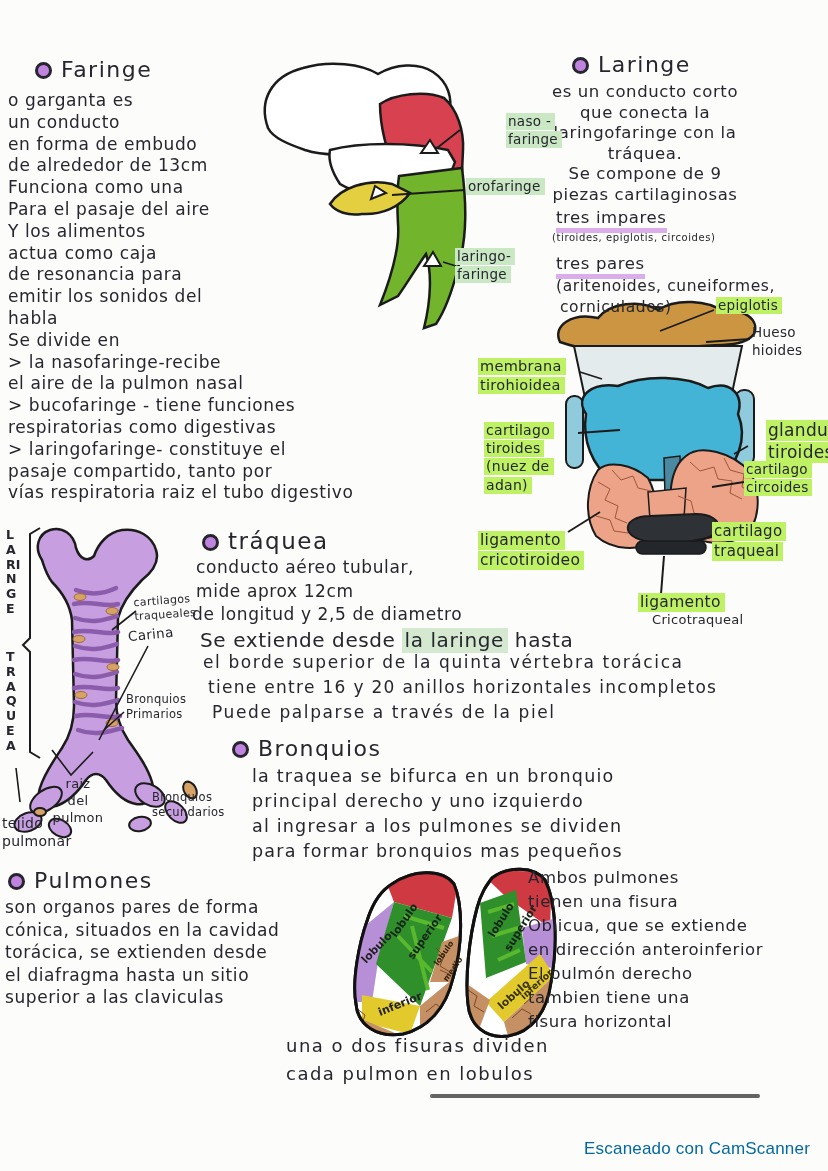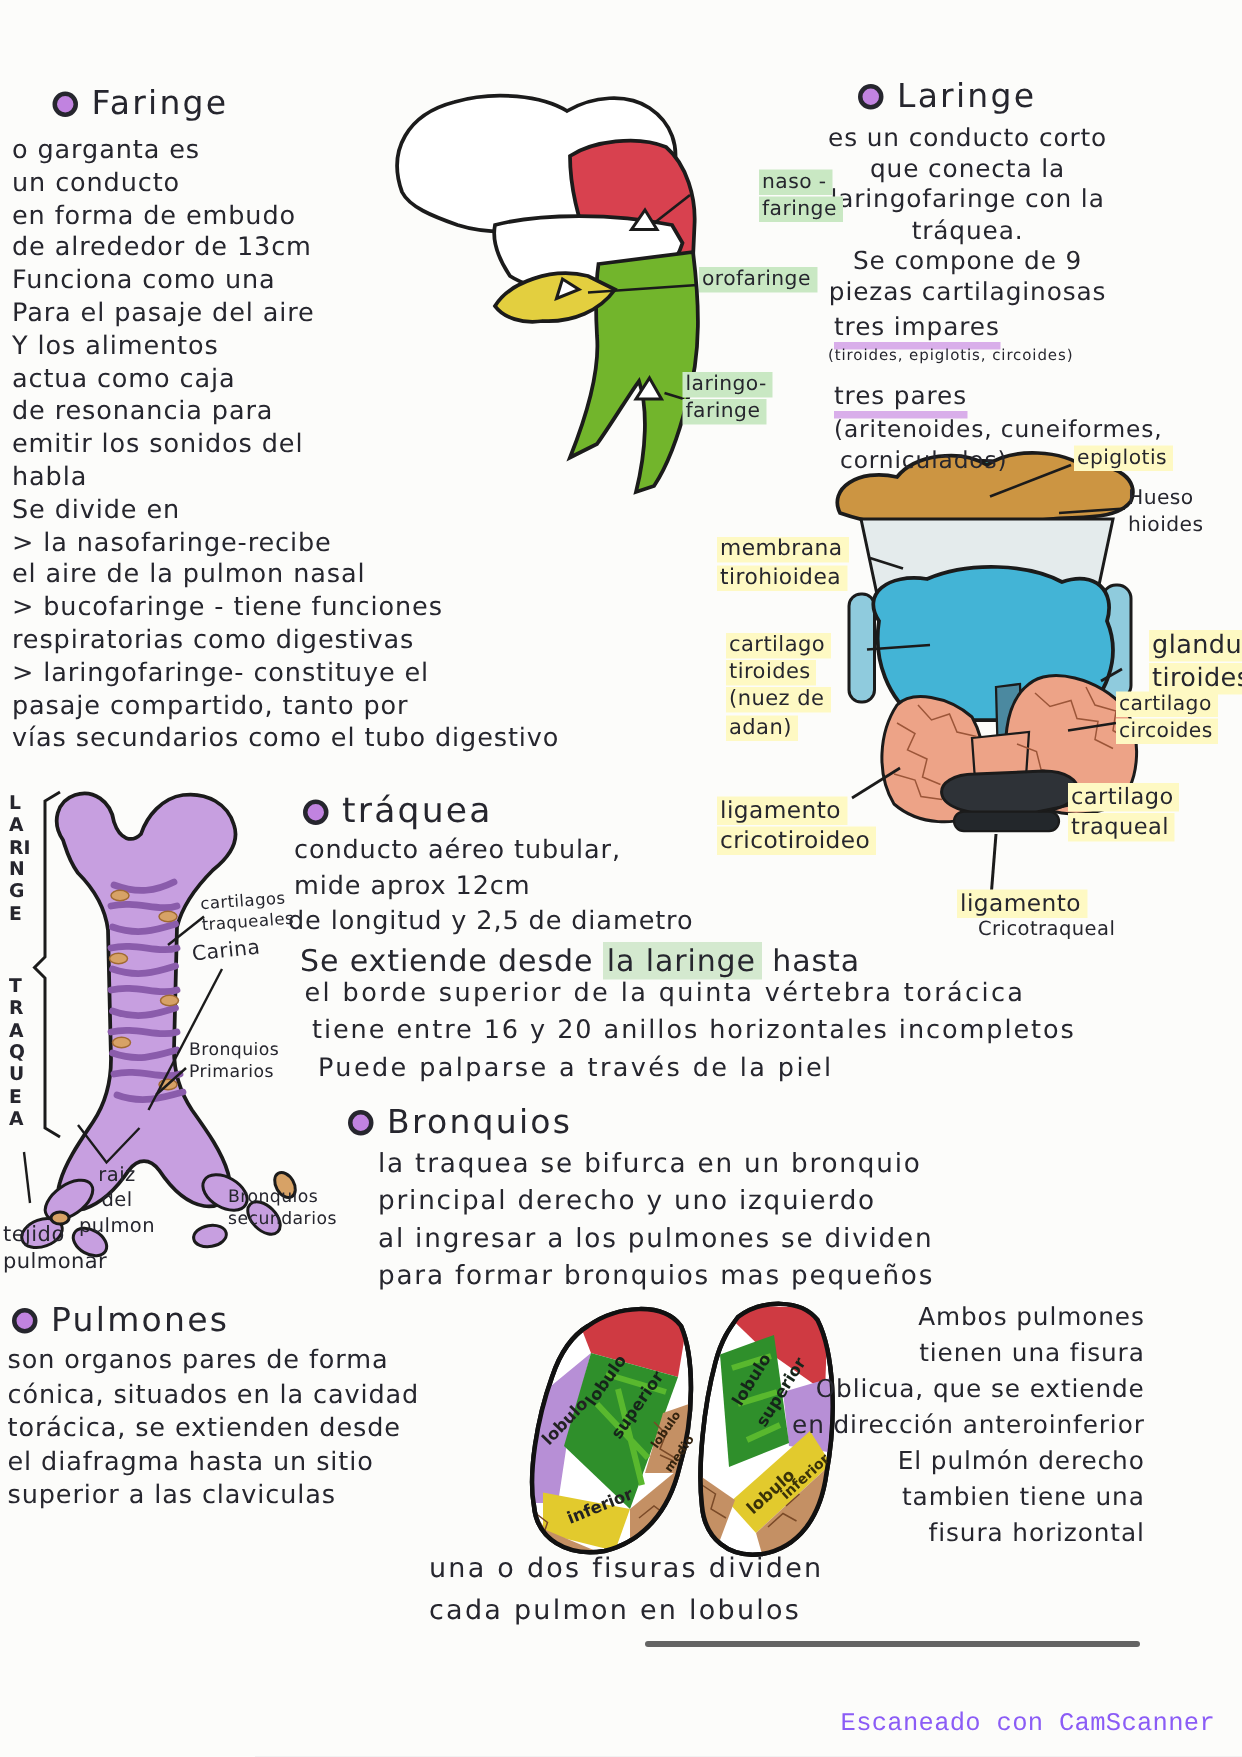"epiglotis" .hl-pink { background: #fef9c3 -> #bef264 }
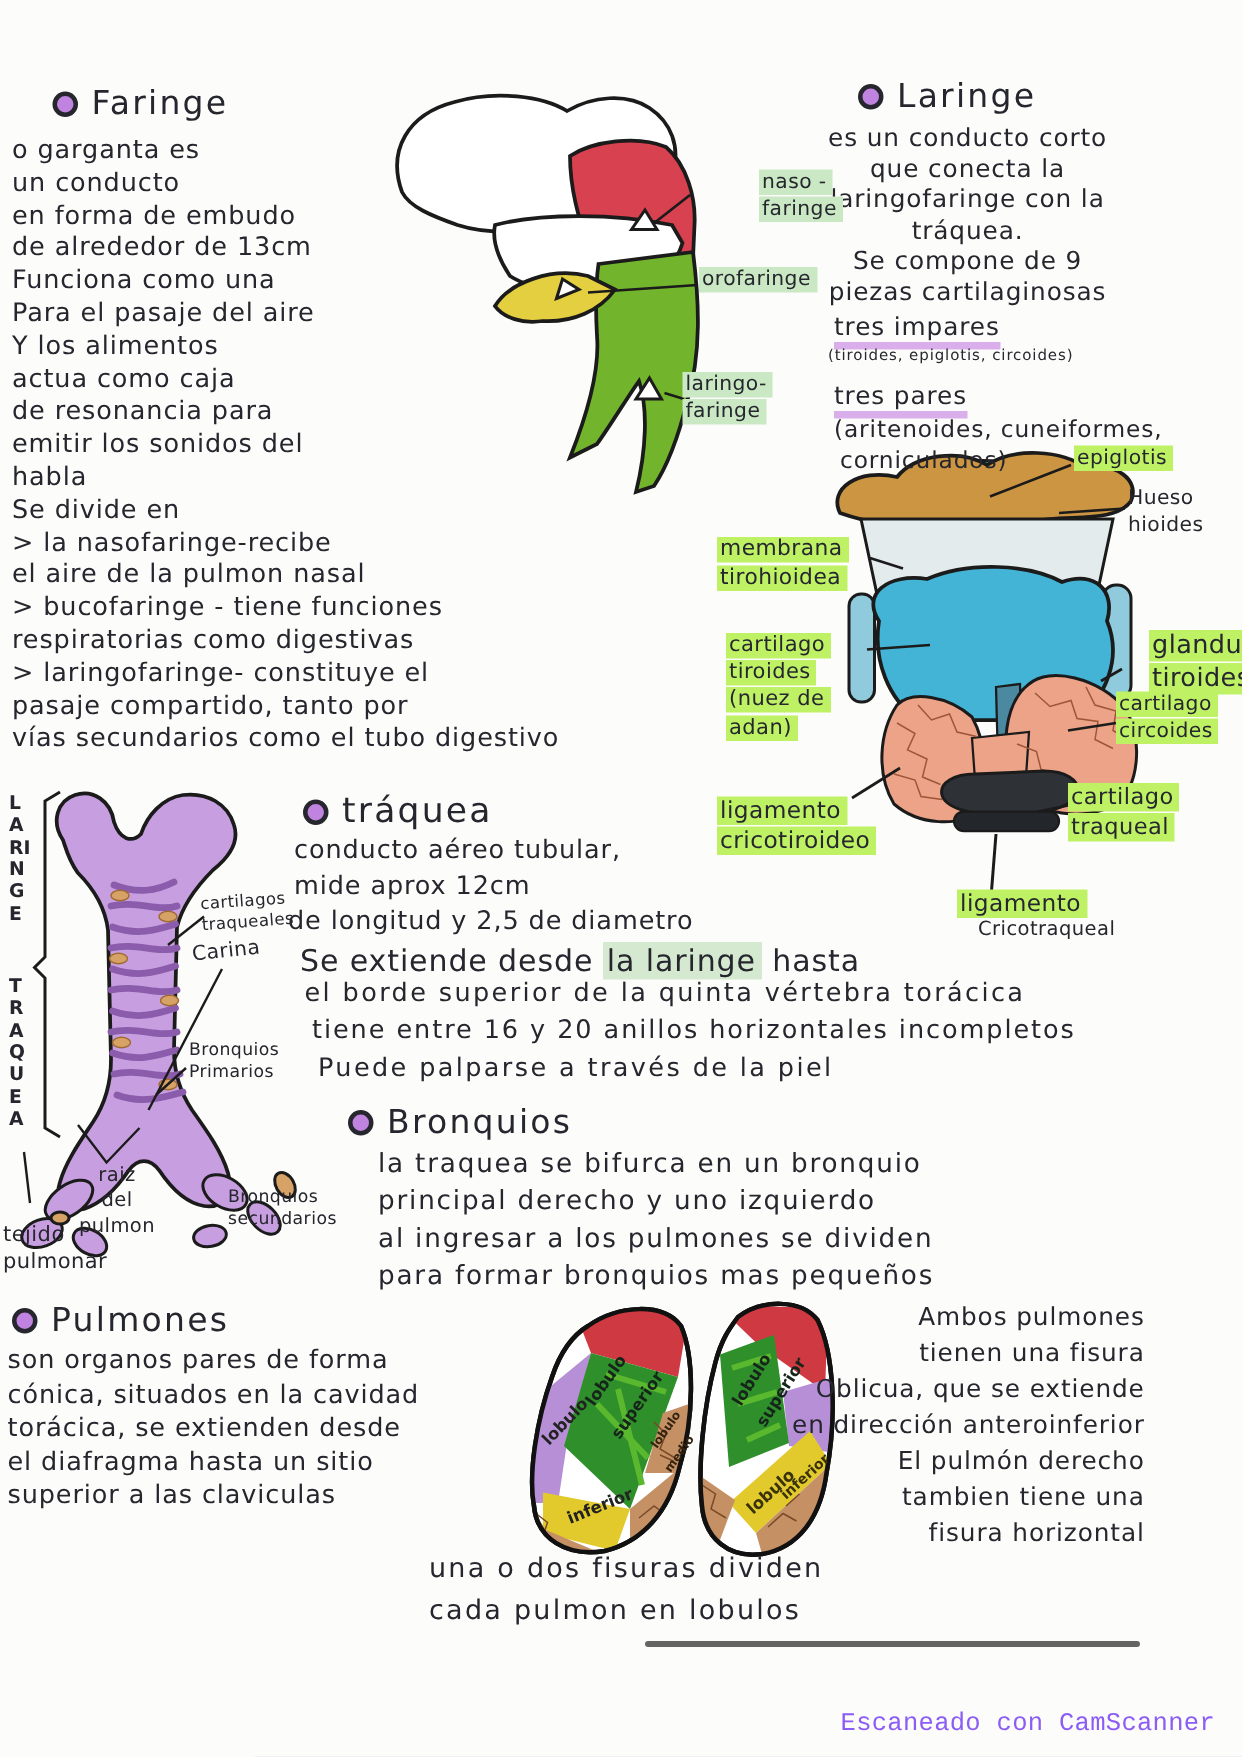"vías secundarios como el tubo" div { text: secundarios como -> respiratoria raiz }
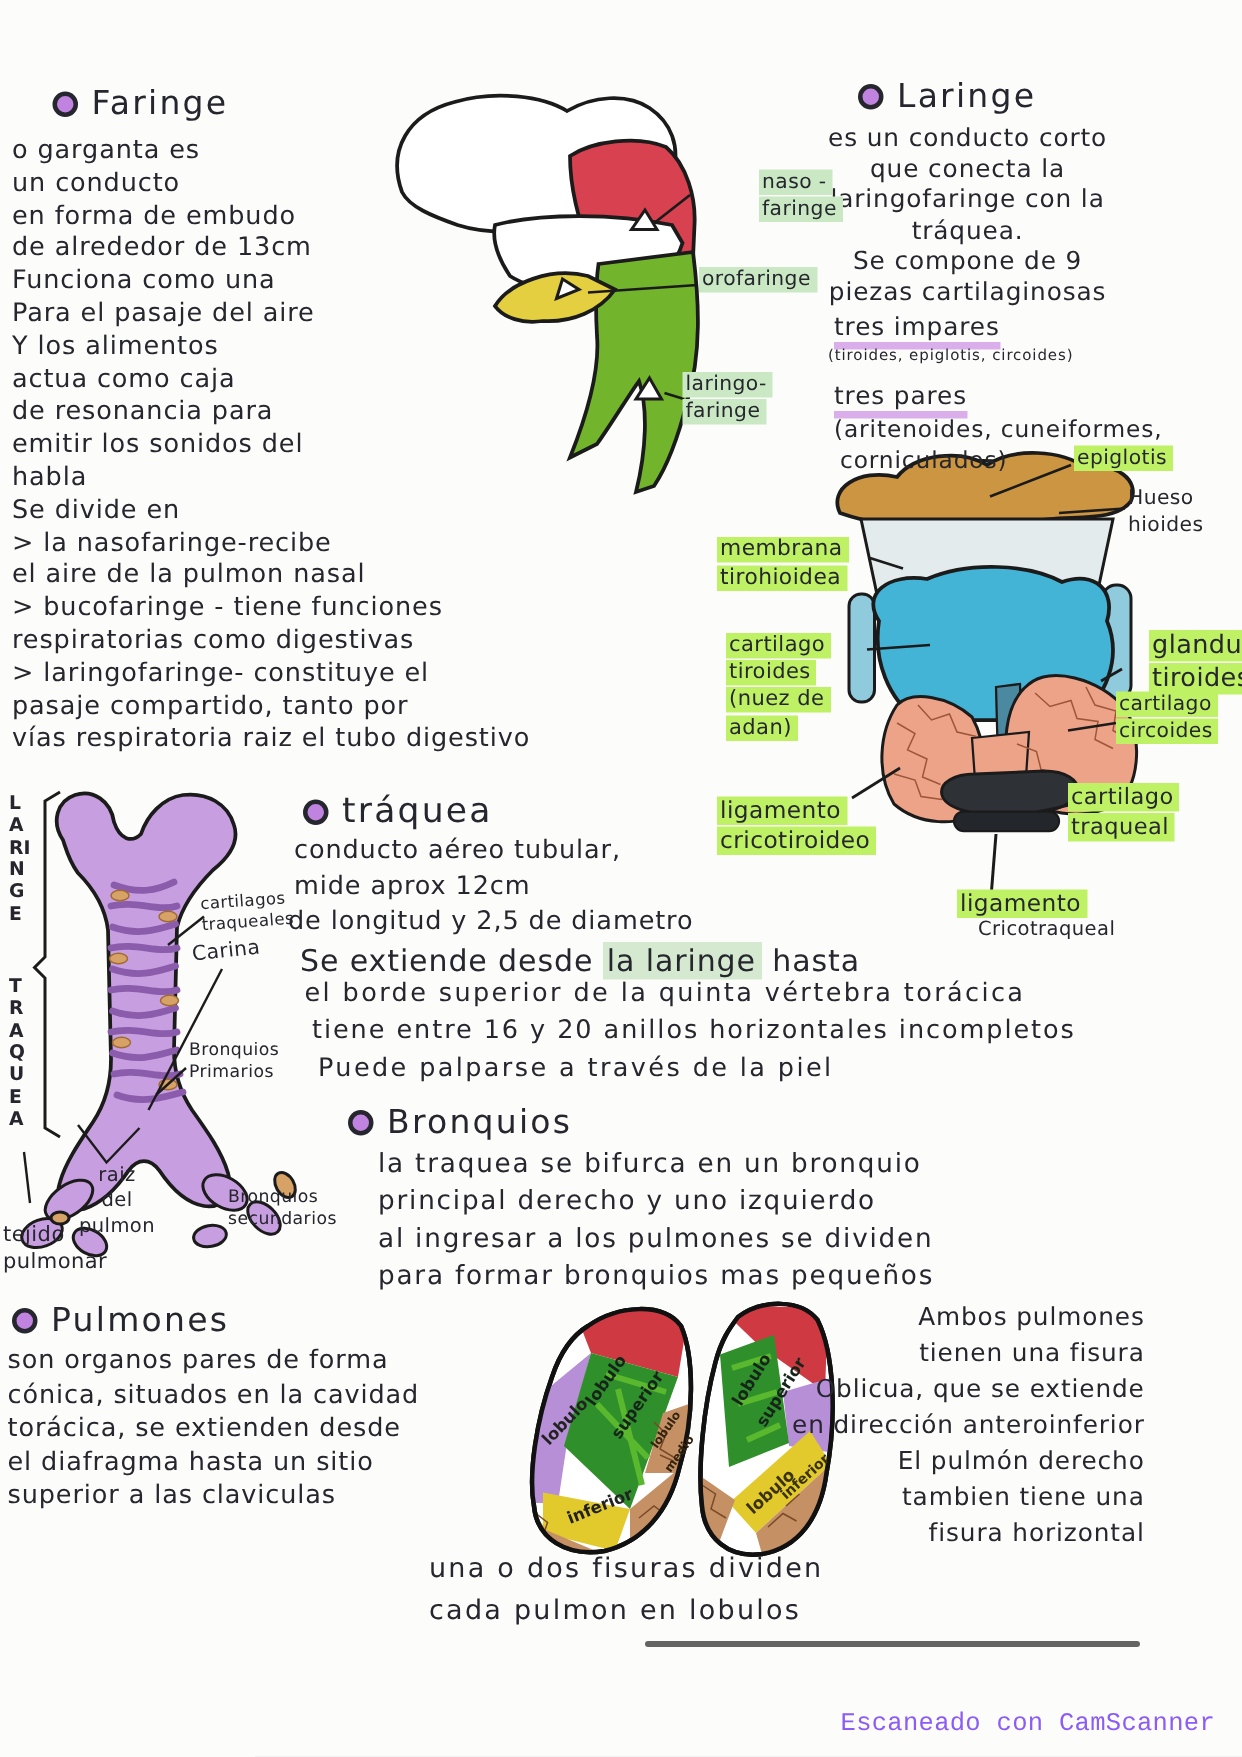"Ambos pulmones" div.abs { text-align: right -> none }
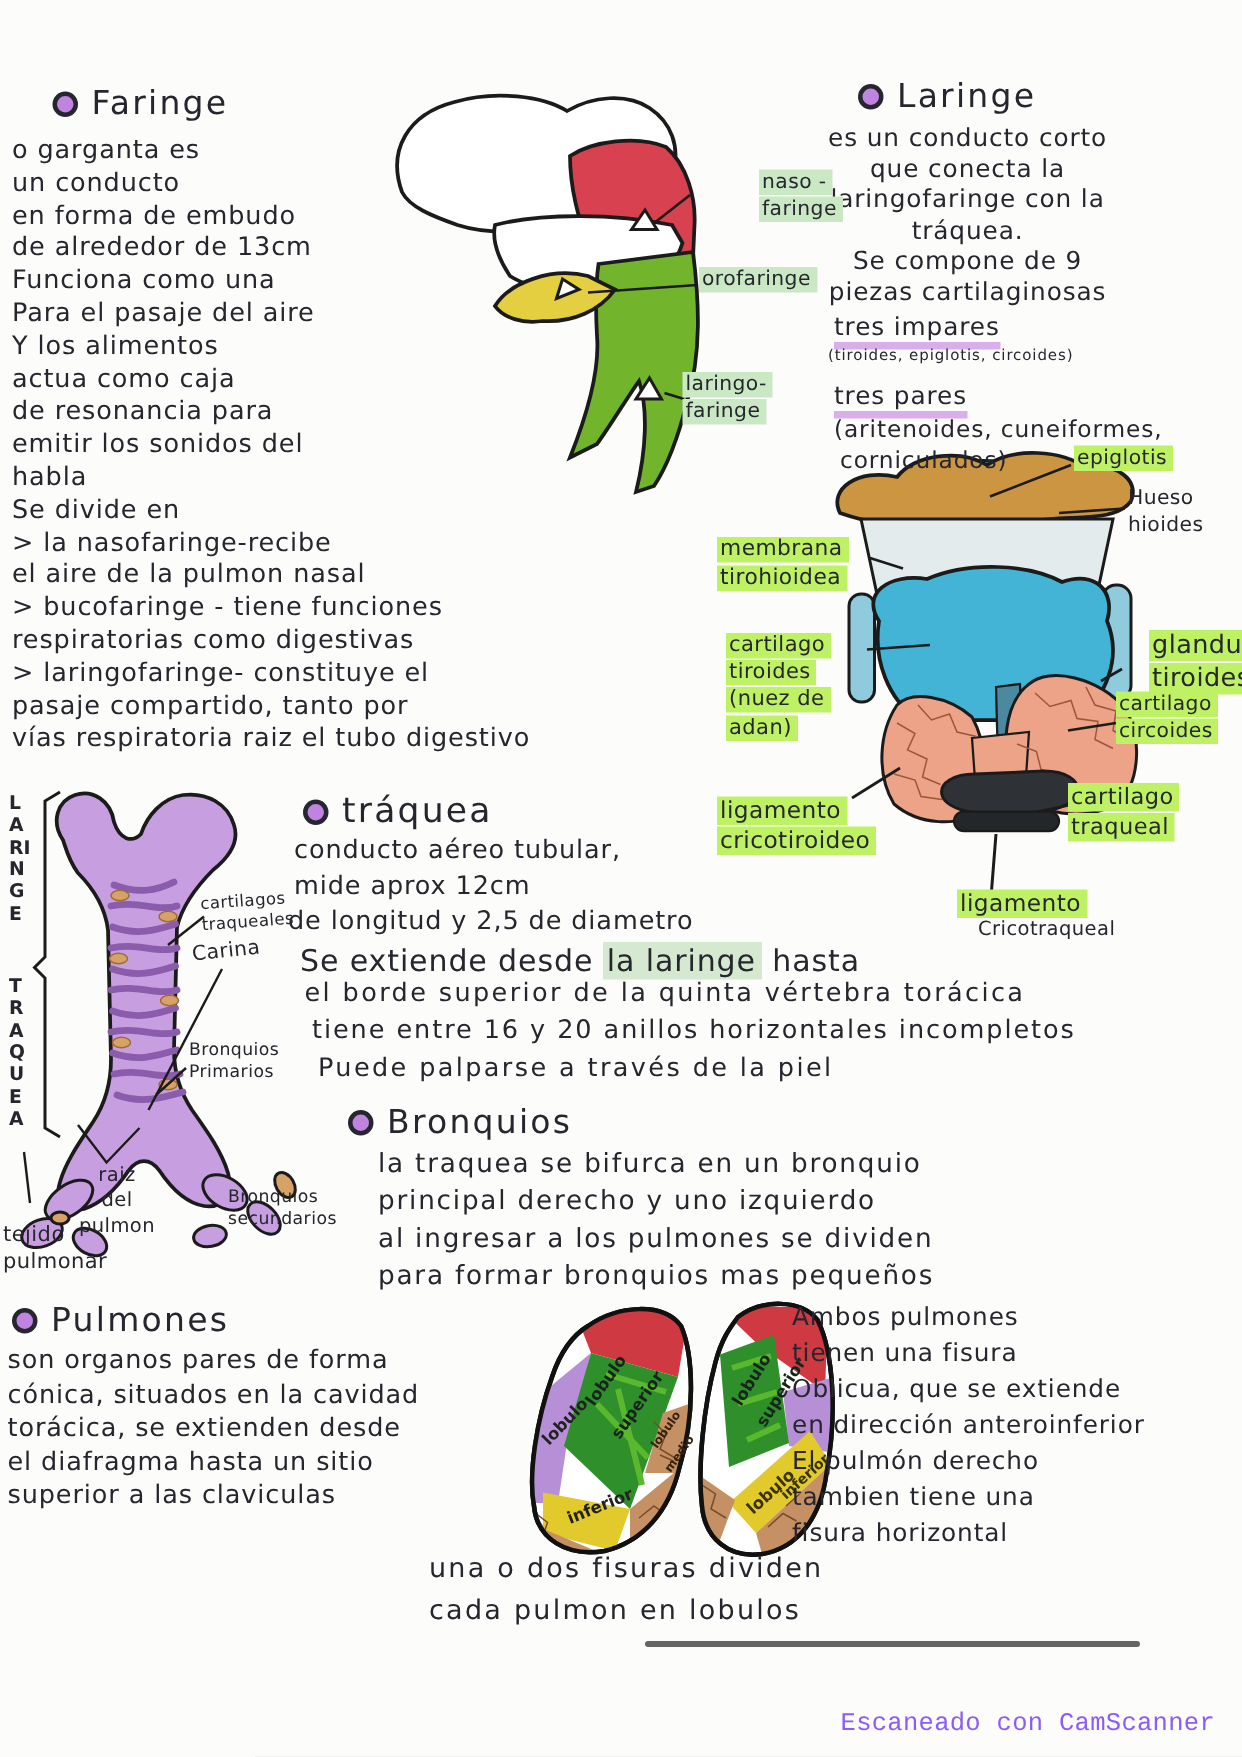"Escaneado con CamScanner" .footer { color: #8b5cf6 -> #0369a1; font-family: Liberation Mono, monospace -> Liberation Sans, sans-serif }
